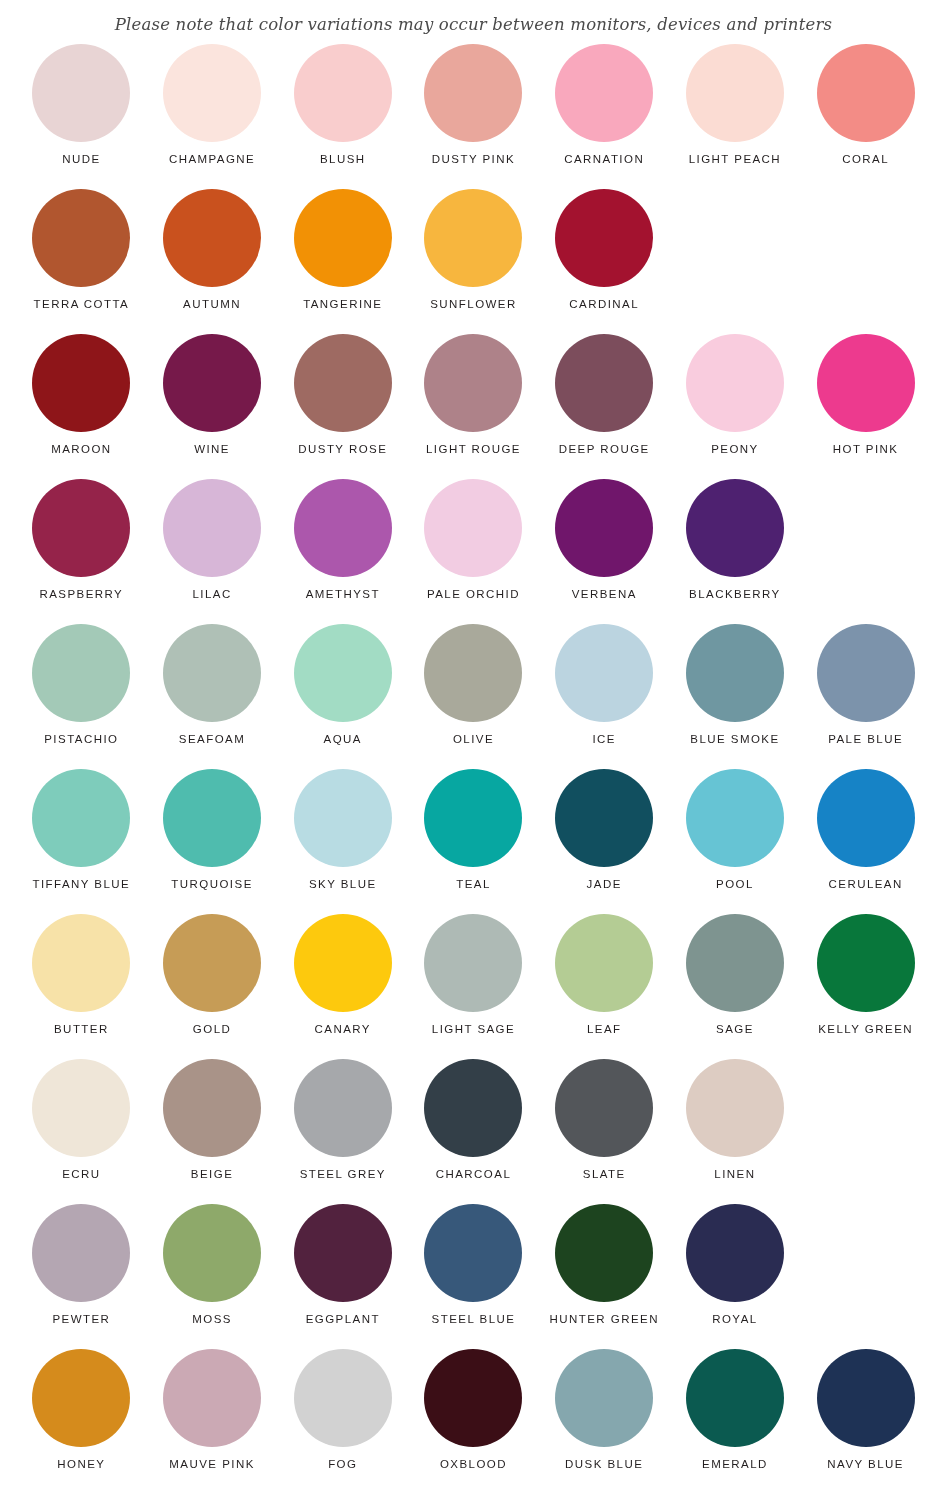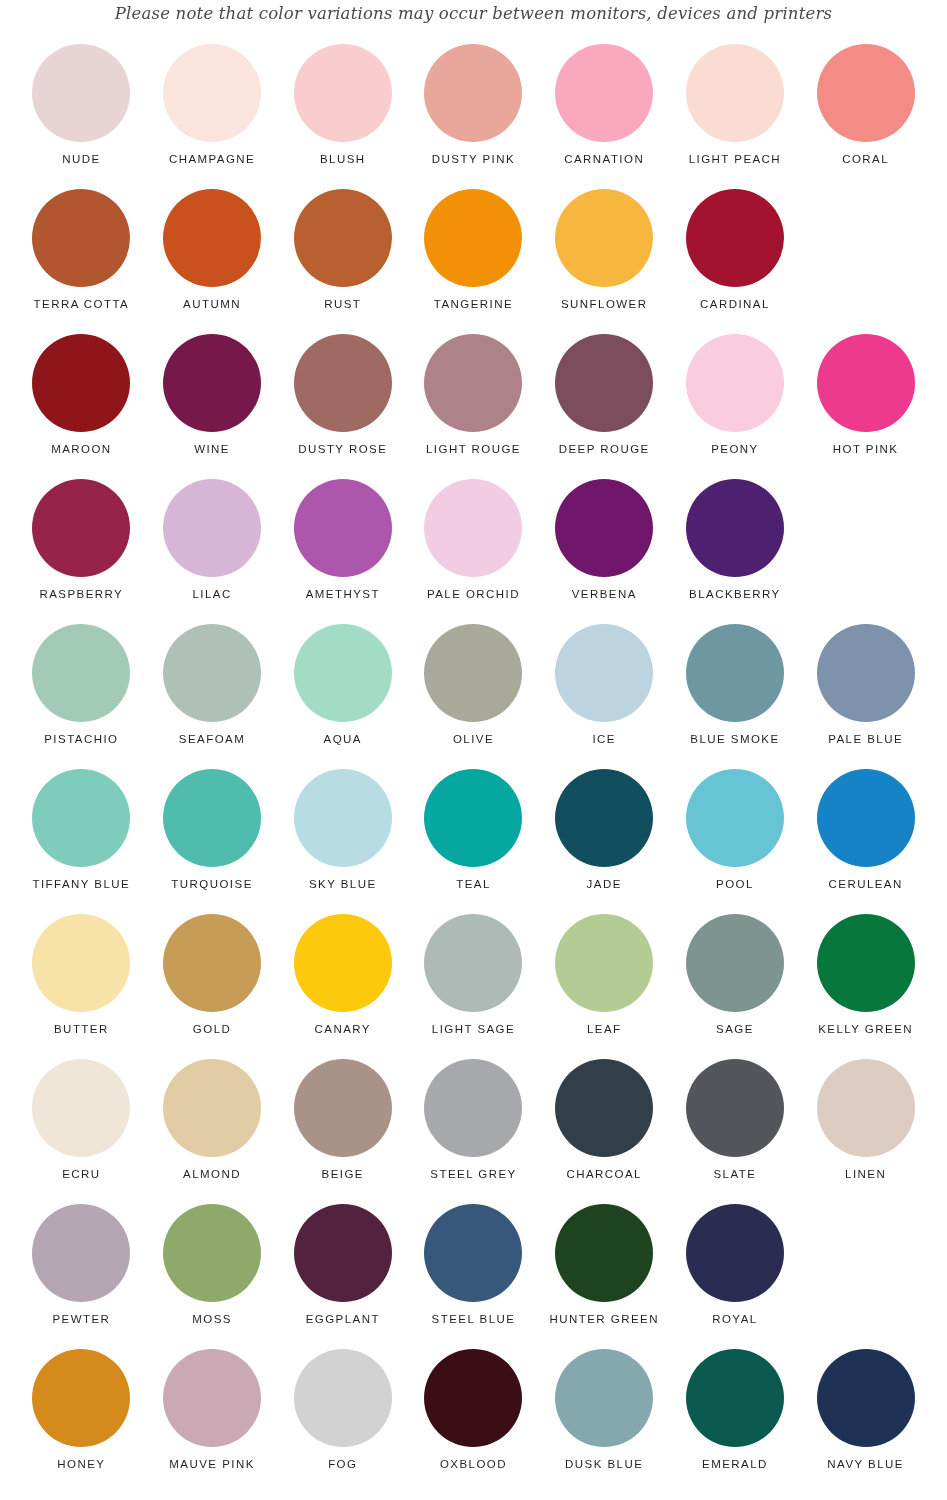"Please note that color variations" .note-bar { align-items: flex-start -> center }
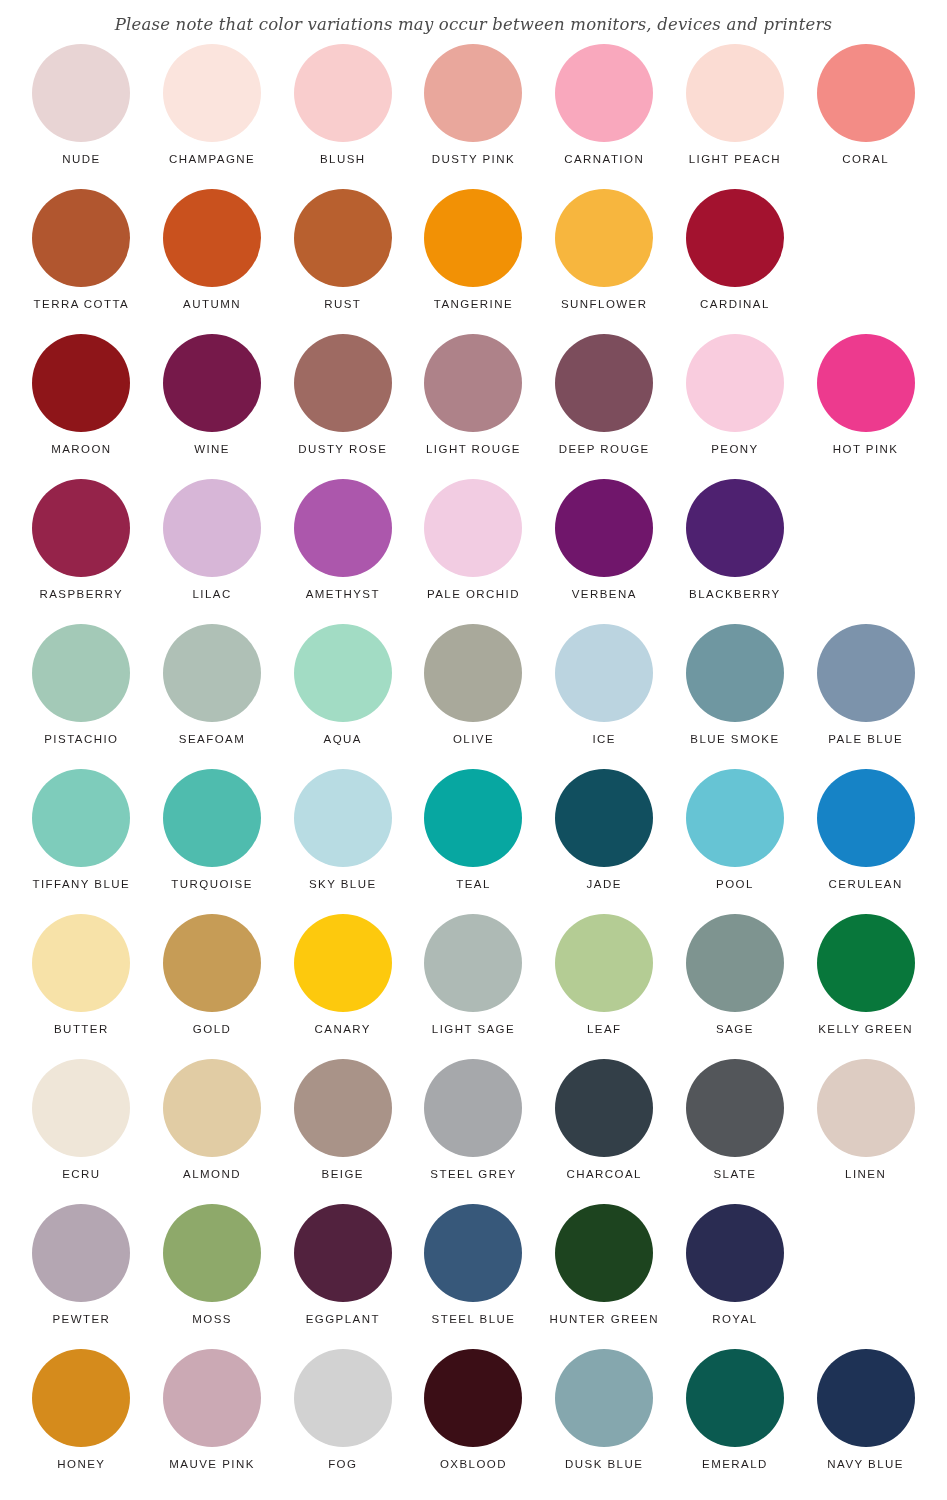"RUST" div.swatch-cell { html: <div> <div></div> <div>RUST</div> </div> -> none }
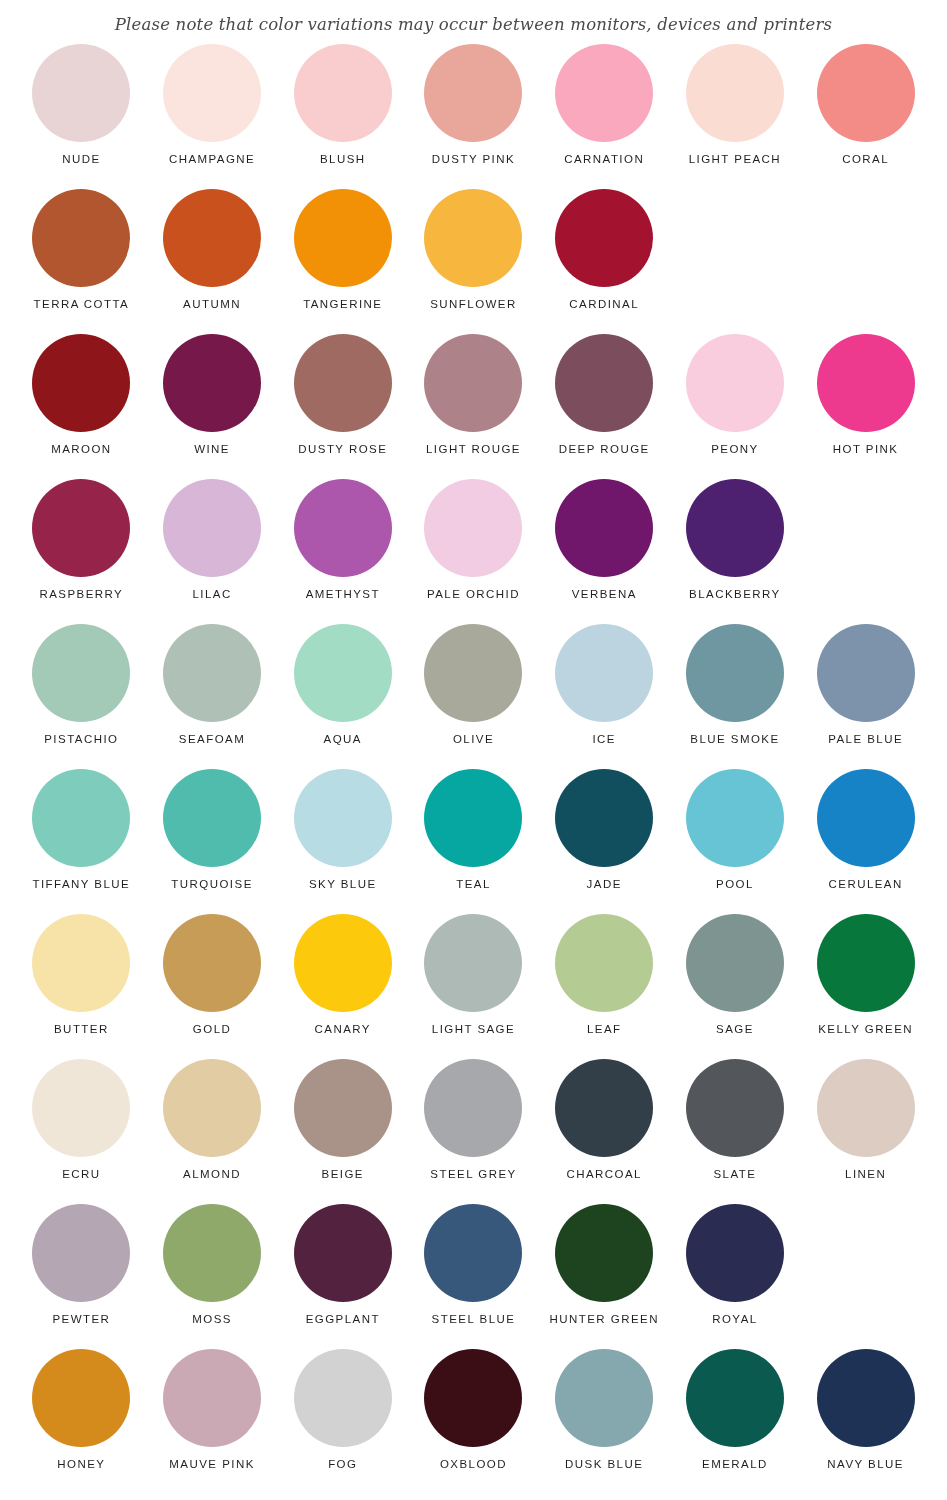"ALMOND" div.swatch-cell { html: <div> <div></div> <div>ALMOND</div> </div> -> none }
